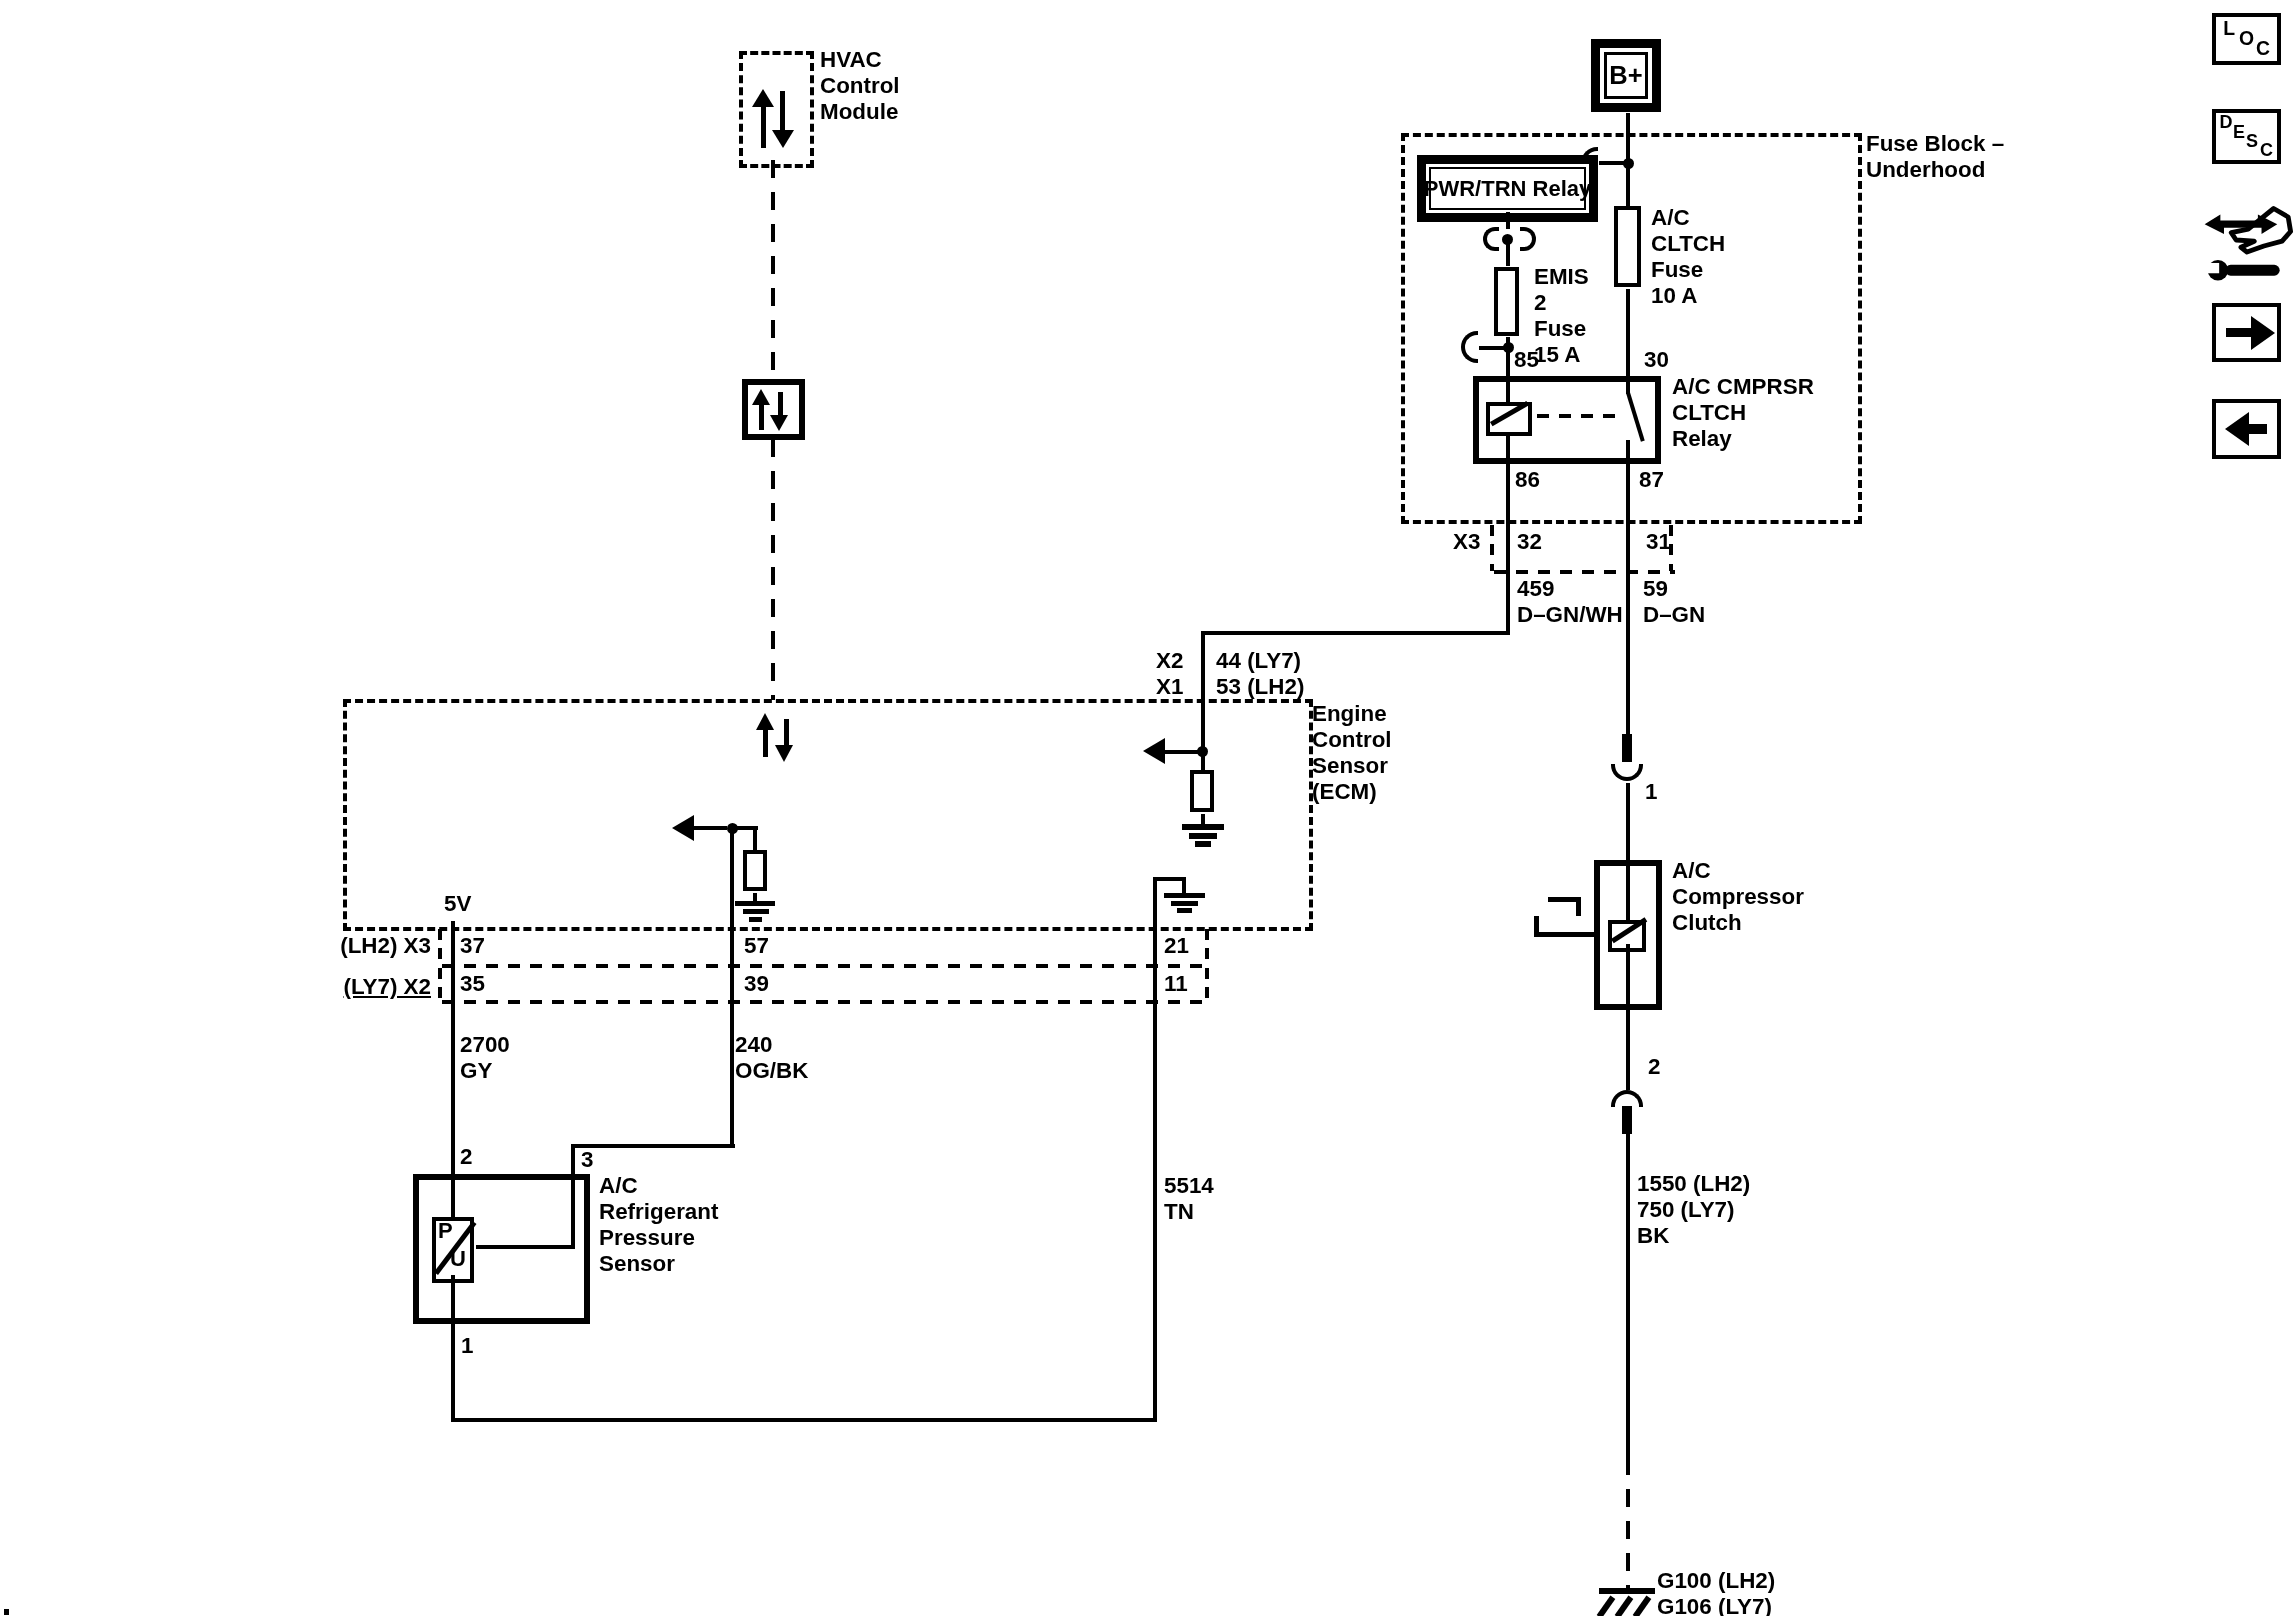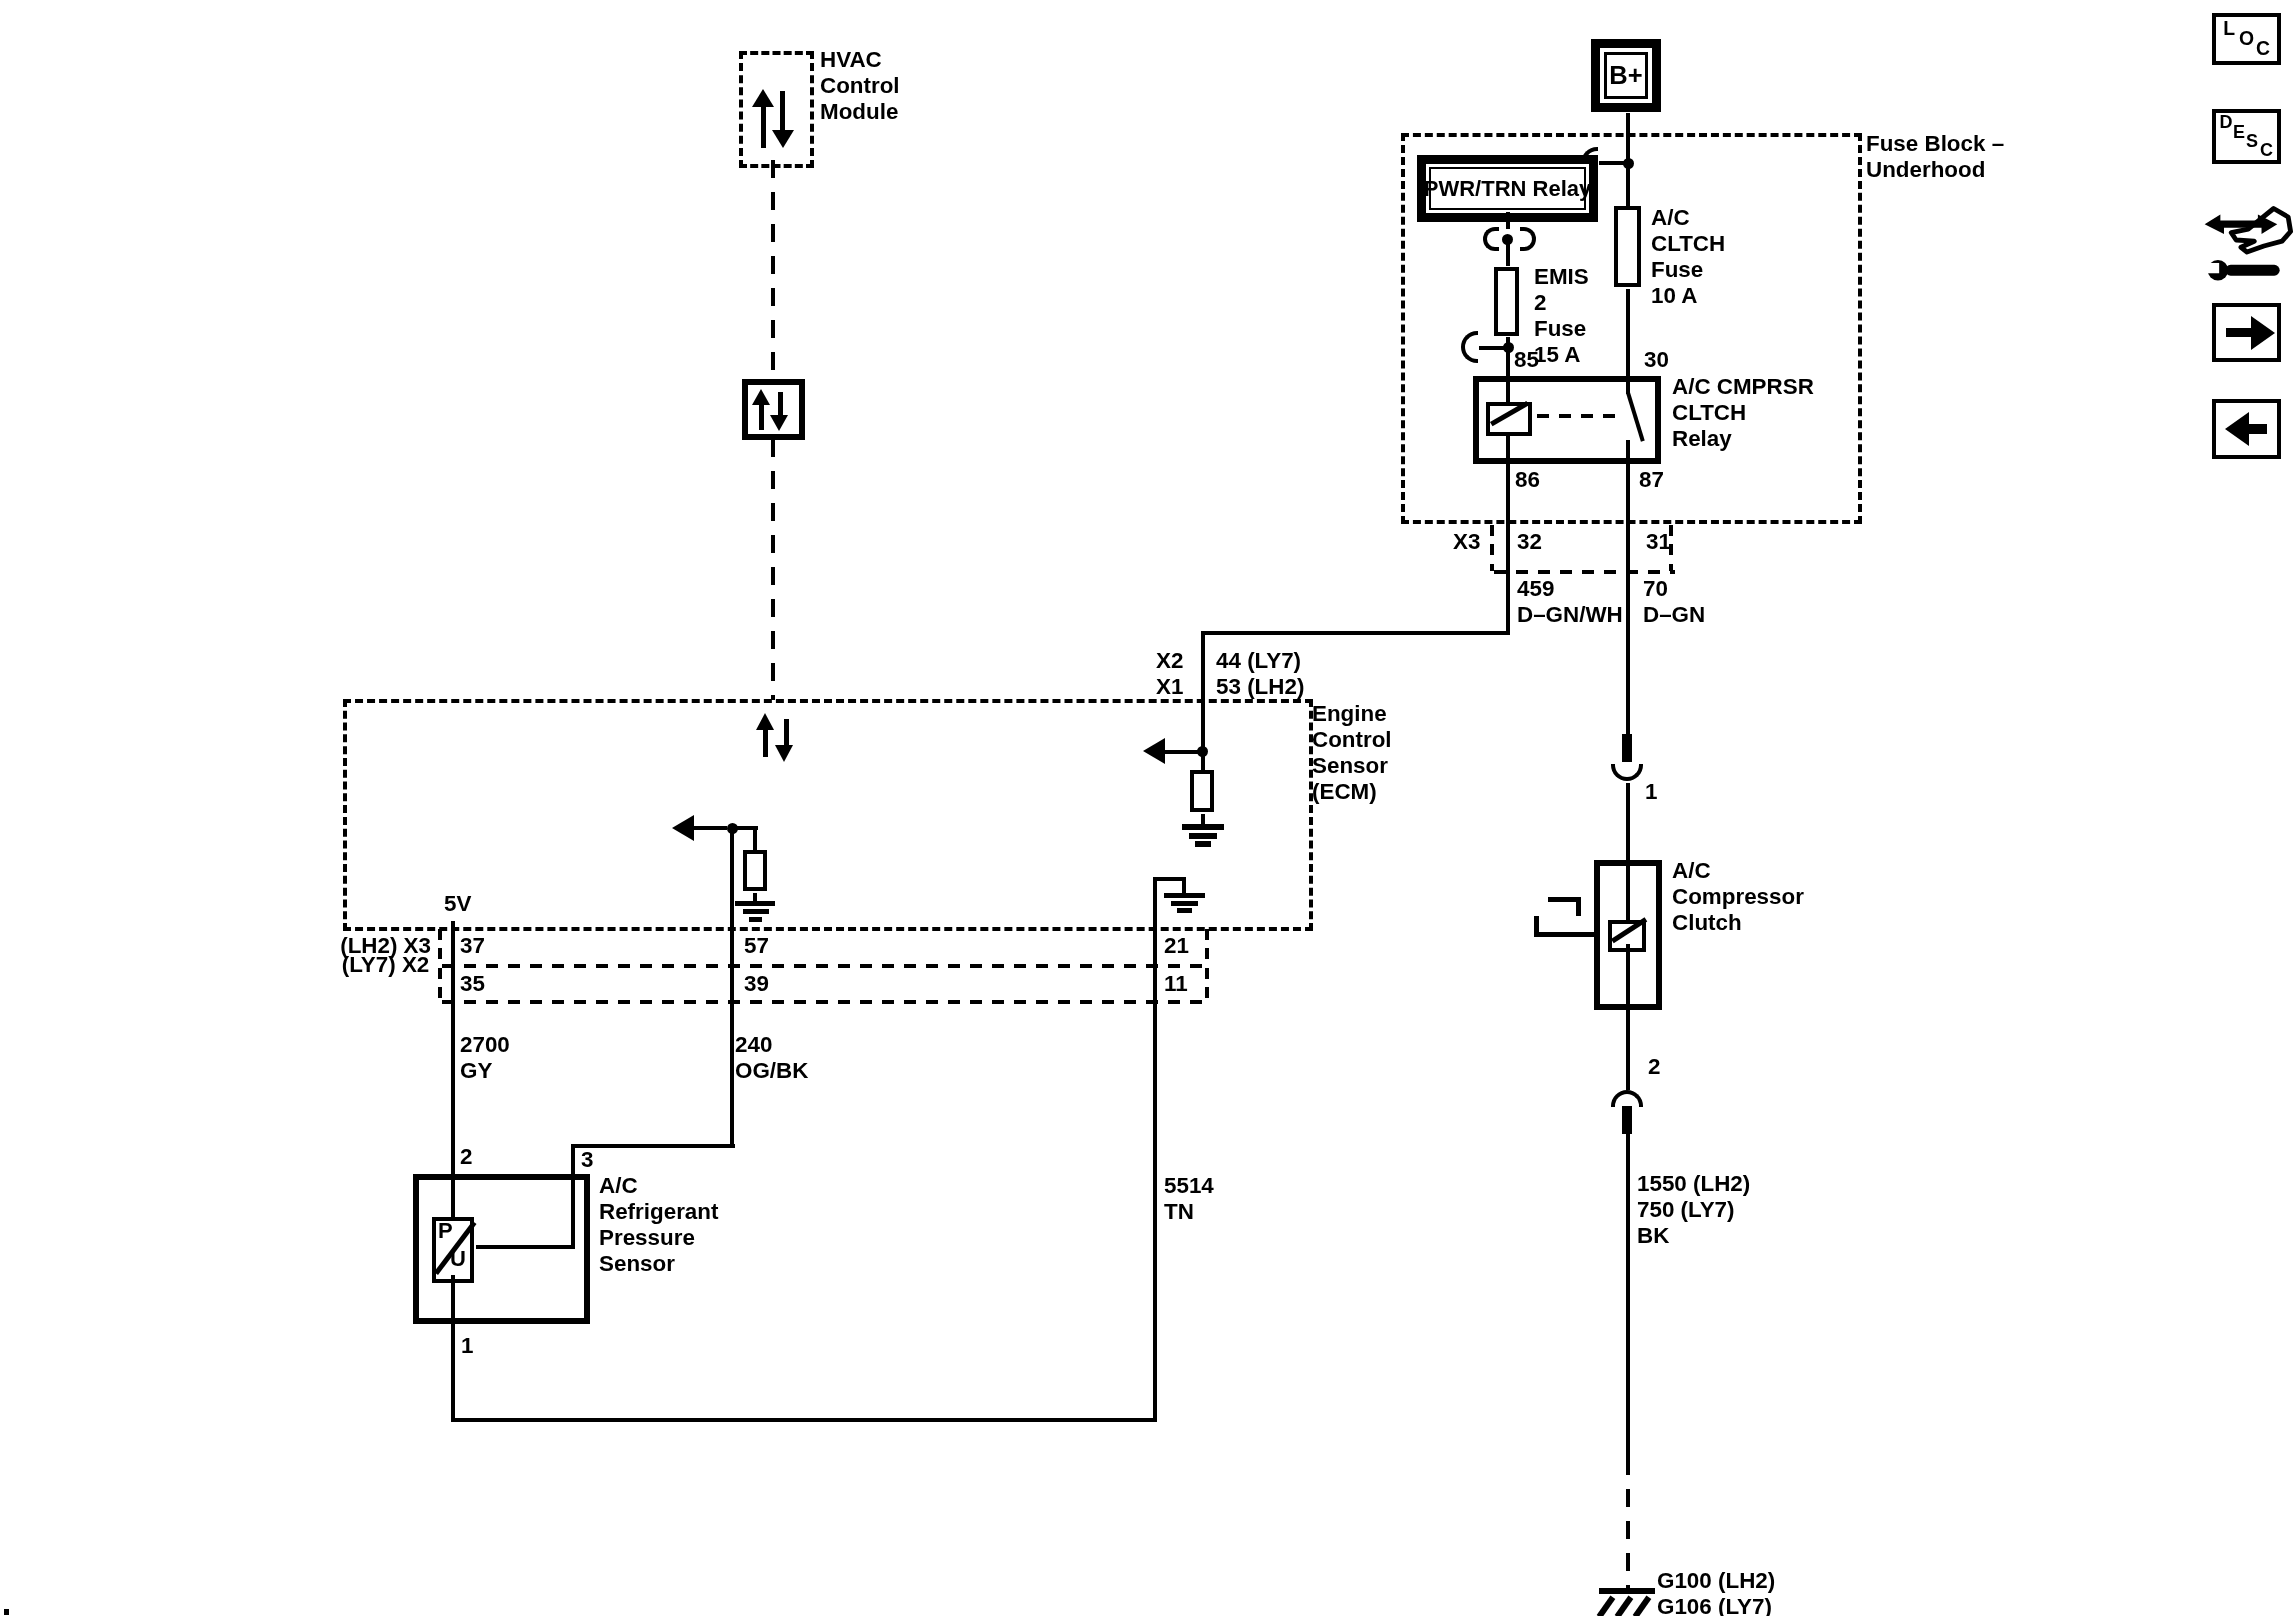"70" div.lbl { text: 70 -> 59 }
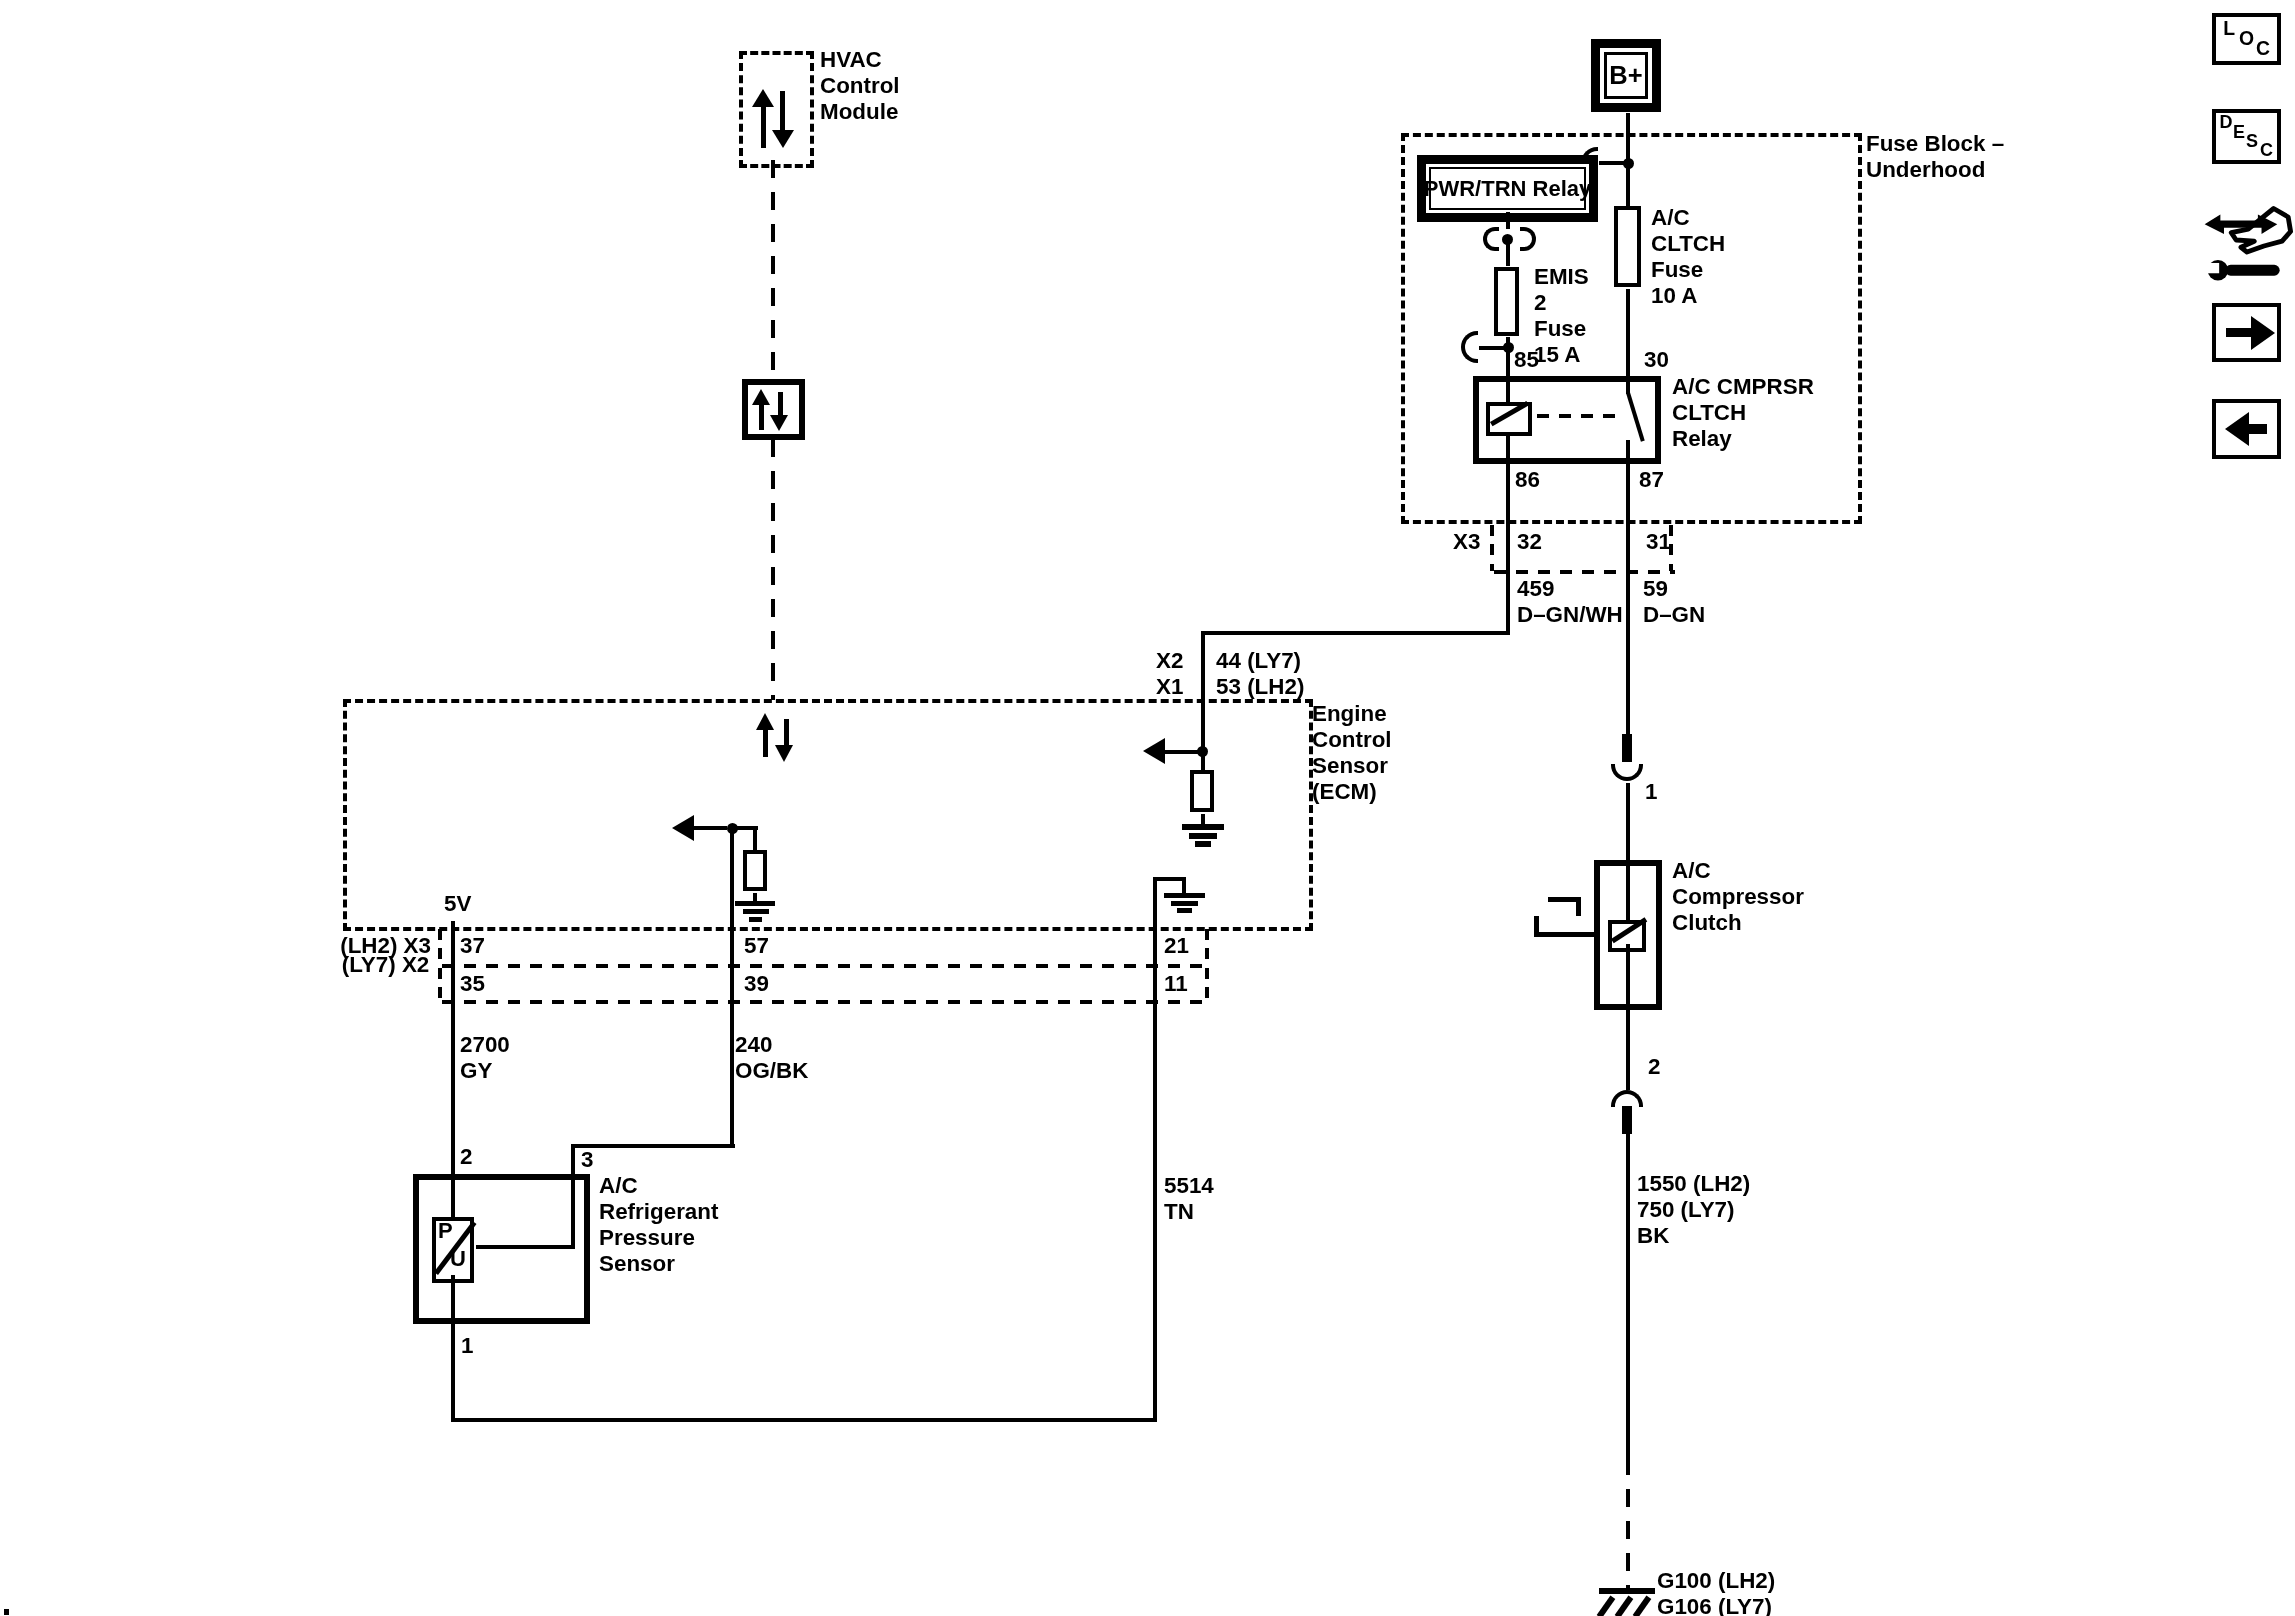"(LY7) X2" div.lbl { text-align: center -> right; text-decoration: none -> underline; top: 952px -> 974px }
